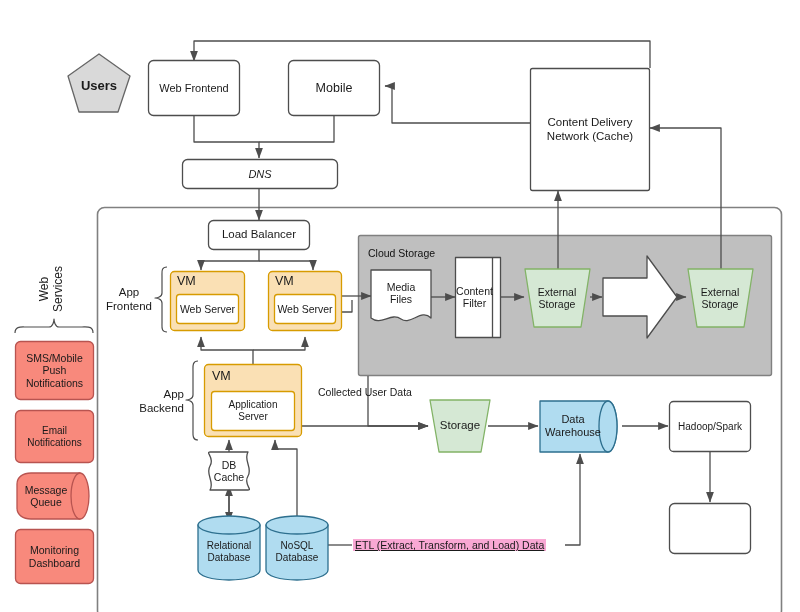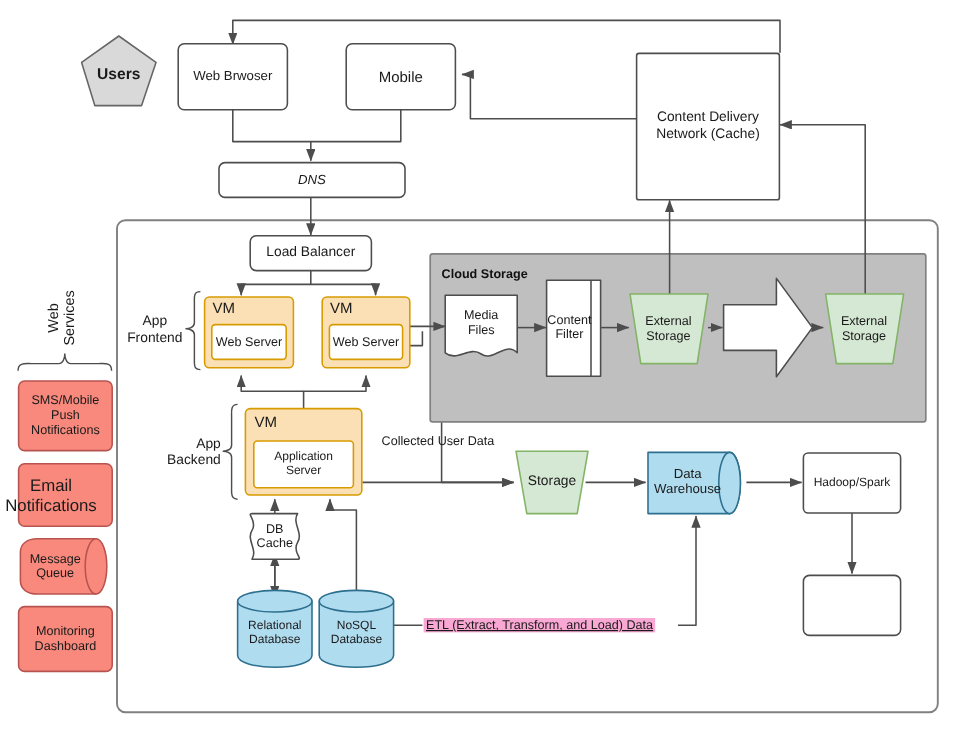"Users" #diagram { margin-top: none -> 24px }
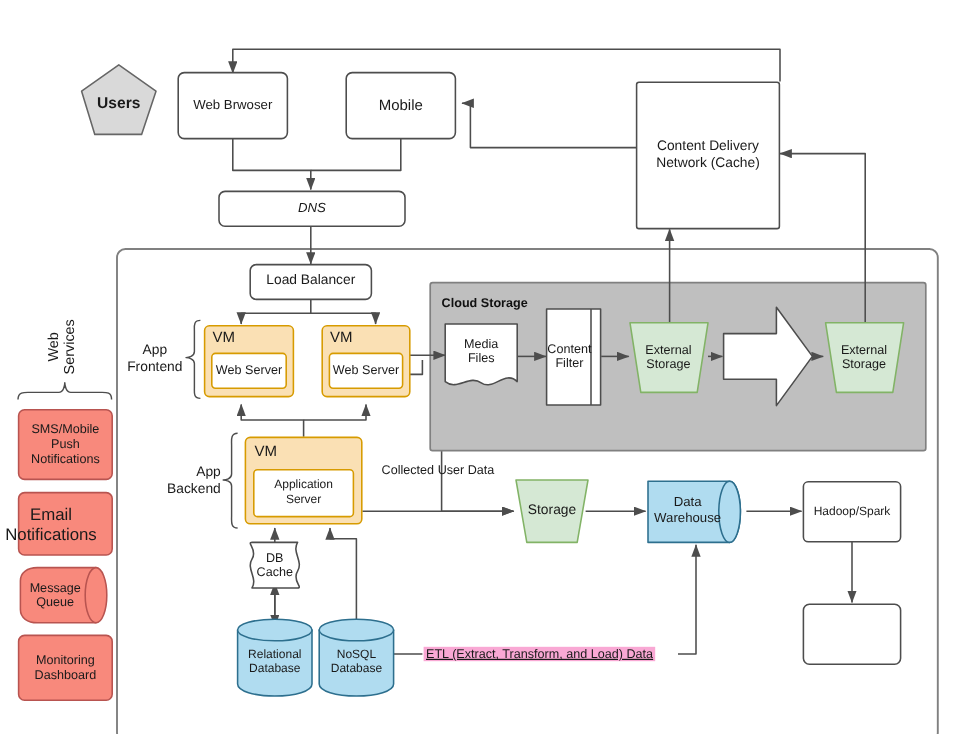"Web Brwoser" div.node-label { text: Brwoser -> Frontend }
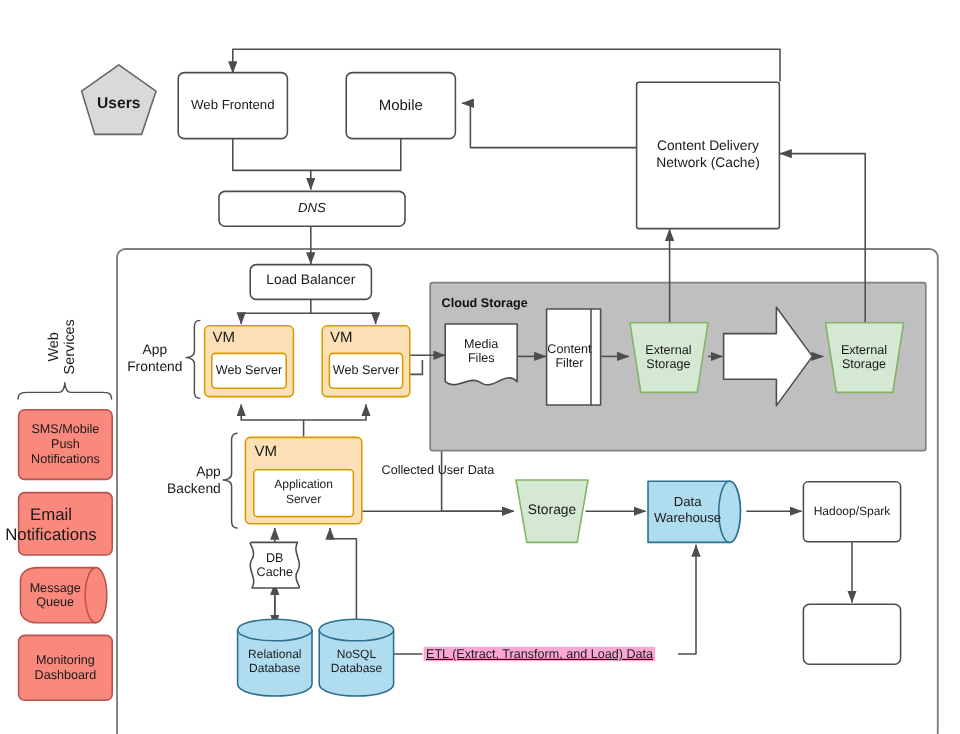"Cloud Storage" .cs-tag { font-weight: bold -> normal }
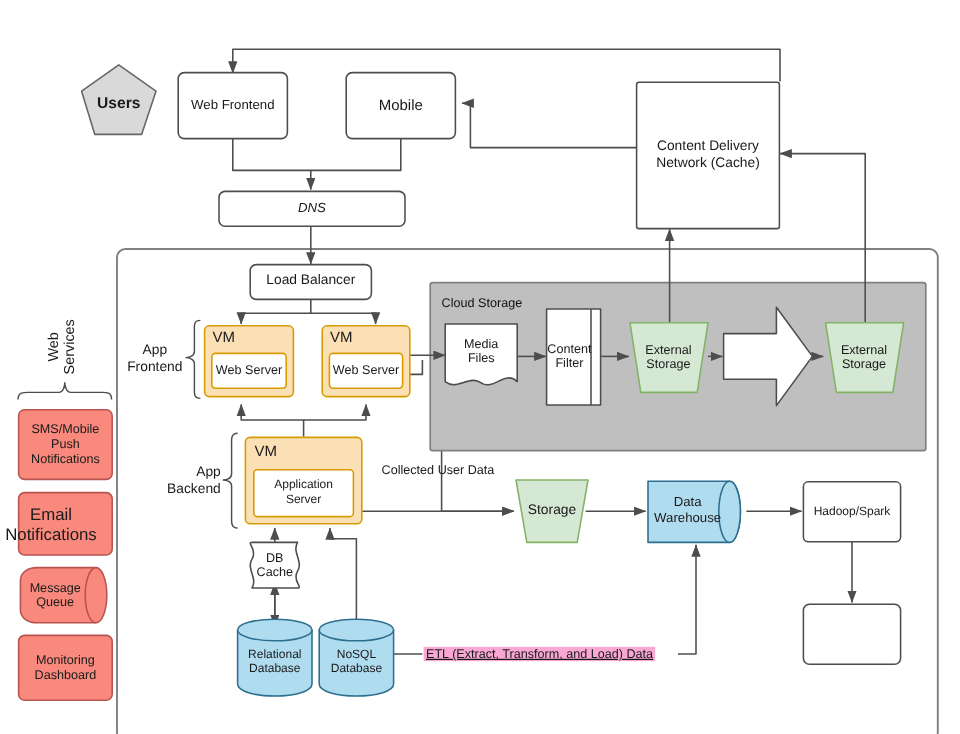"Email" div.node-label { font-size: 14px -> 10px; left: 4px -> 16px }
